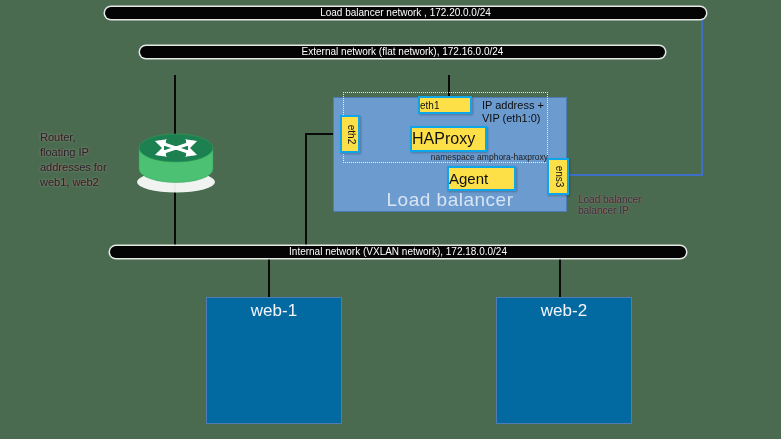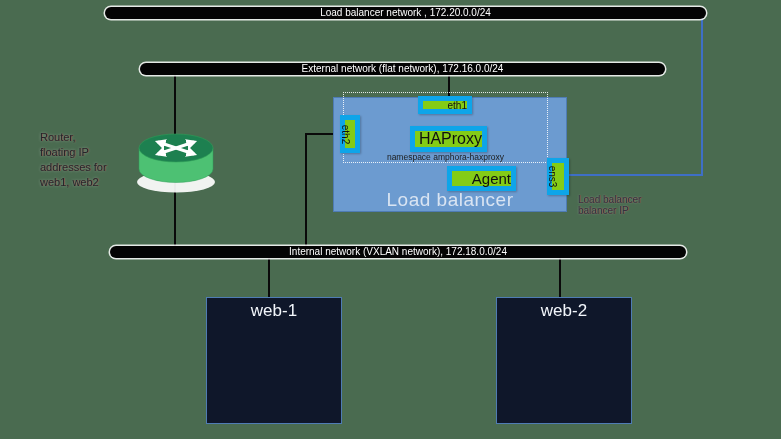"External network (flat network)," #bar-ext { top: 63px -> 46px }
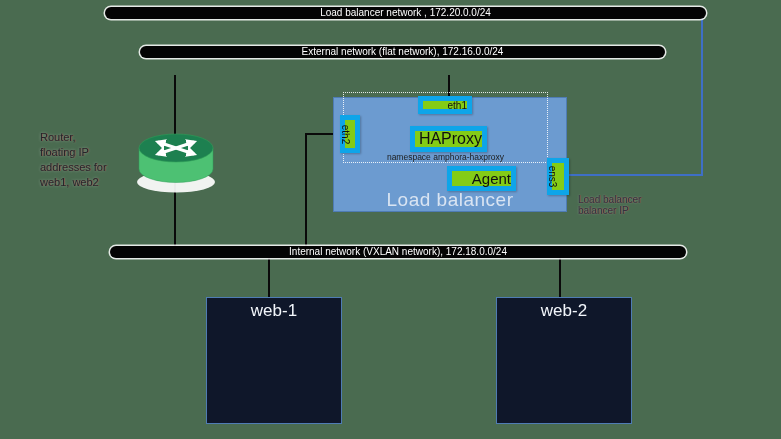"eth1" .whitebox { background: #84cc16 -> #fde047; border: 5px solid #0ea5e9 -> 2px solid #0ea5e9; justify-content: flex-end -> flex-start }
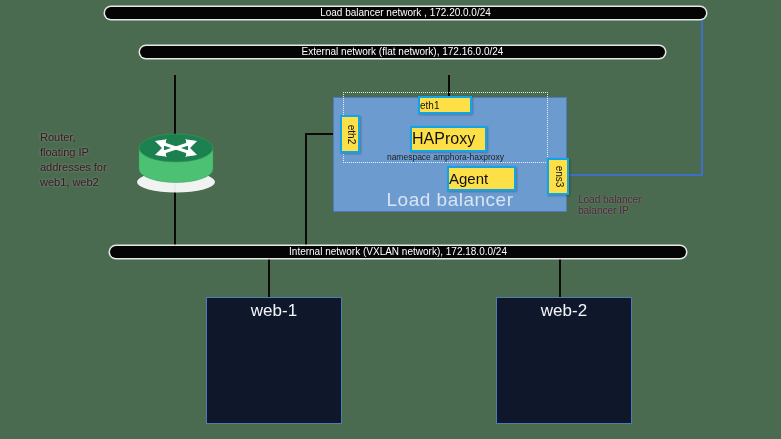"IP address +" div { html: none -> <div> <div>IP address +</div> <div>VIP (eth1:0)</div> </div> }
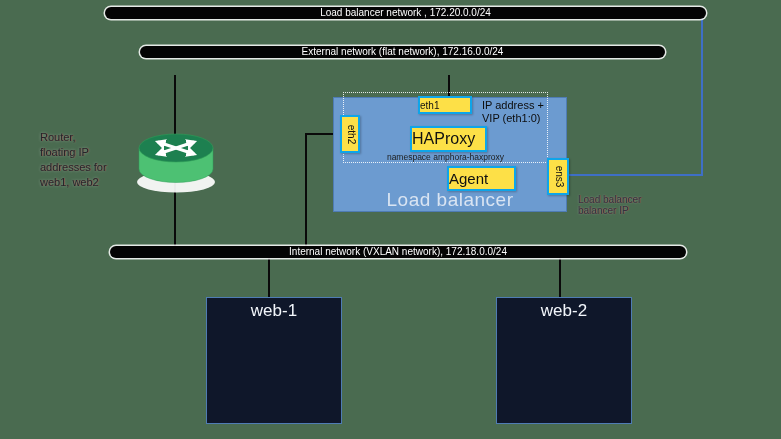"namespace amphora-haxproxy" #ns-label { text-align: center -> right }
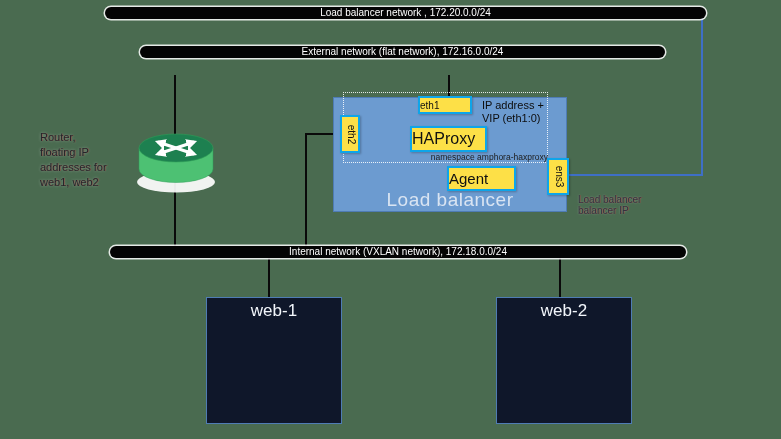"web-1" .server { background: #0f172a -> #0369a1 }
